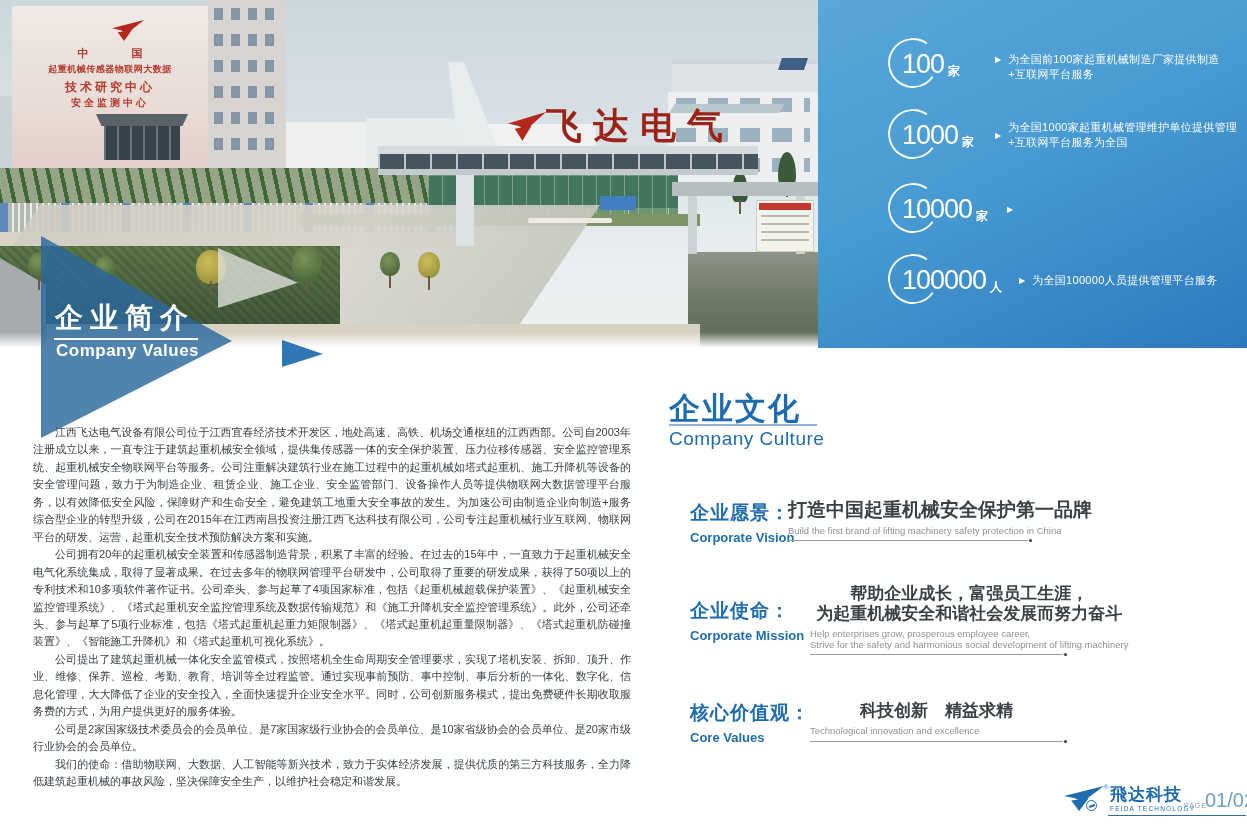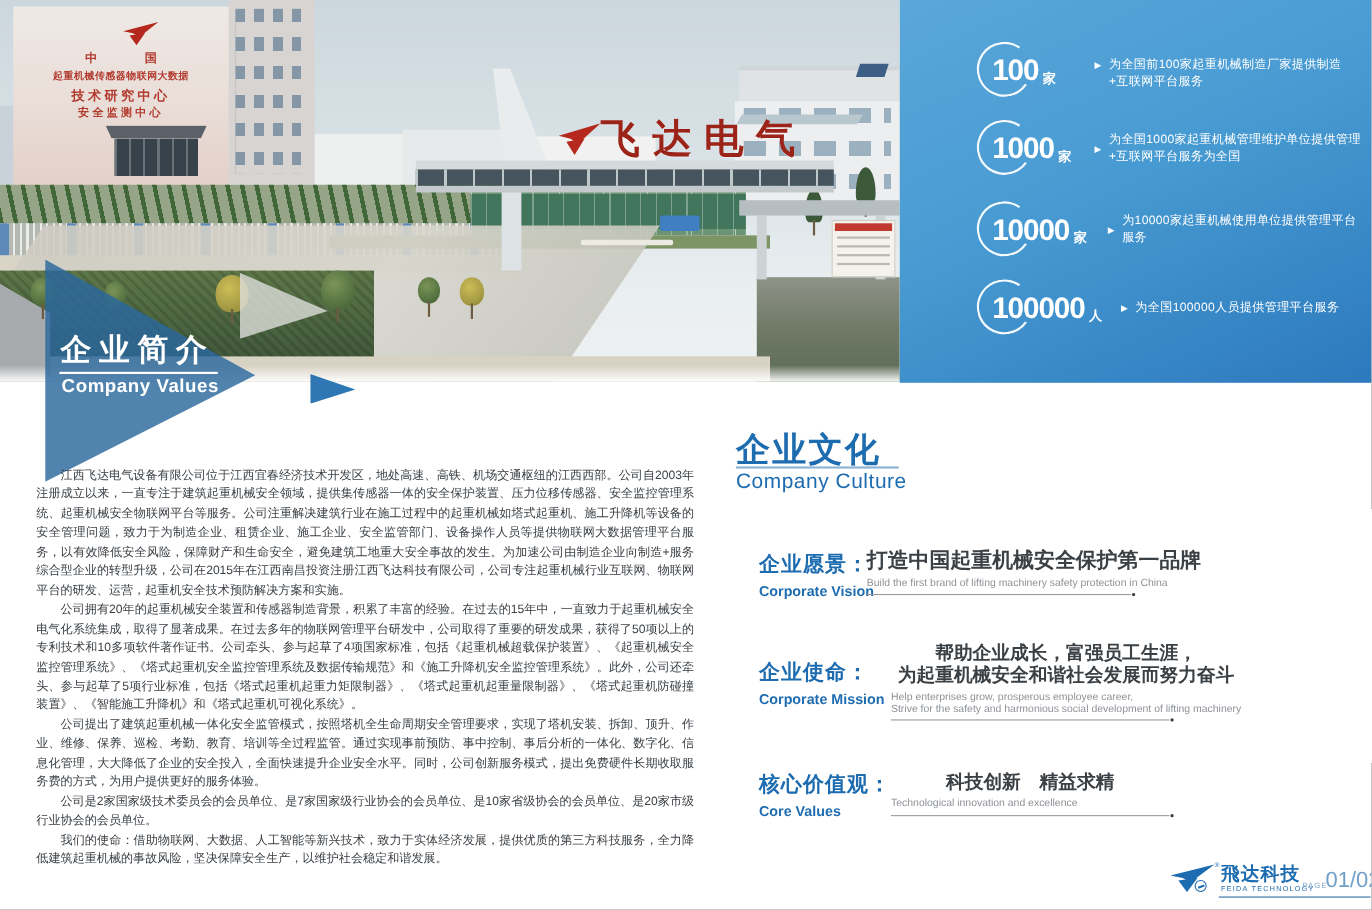"100" .num { font-weight: bold -> normal }
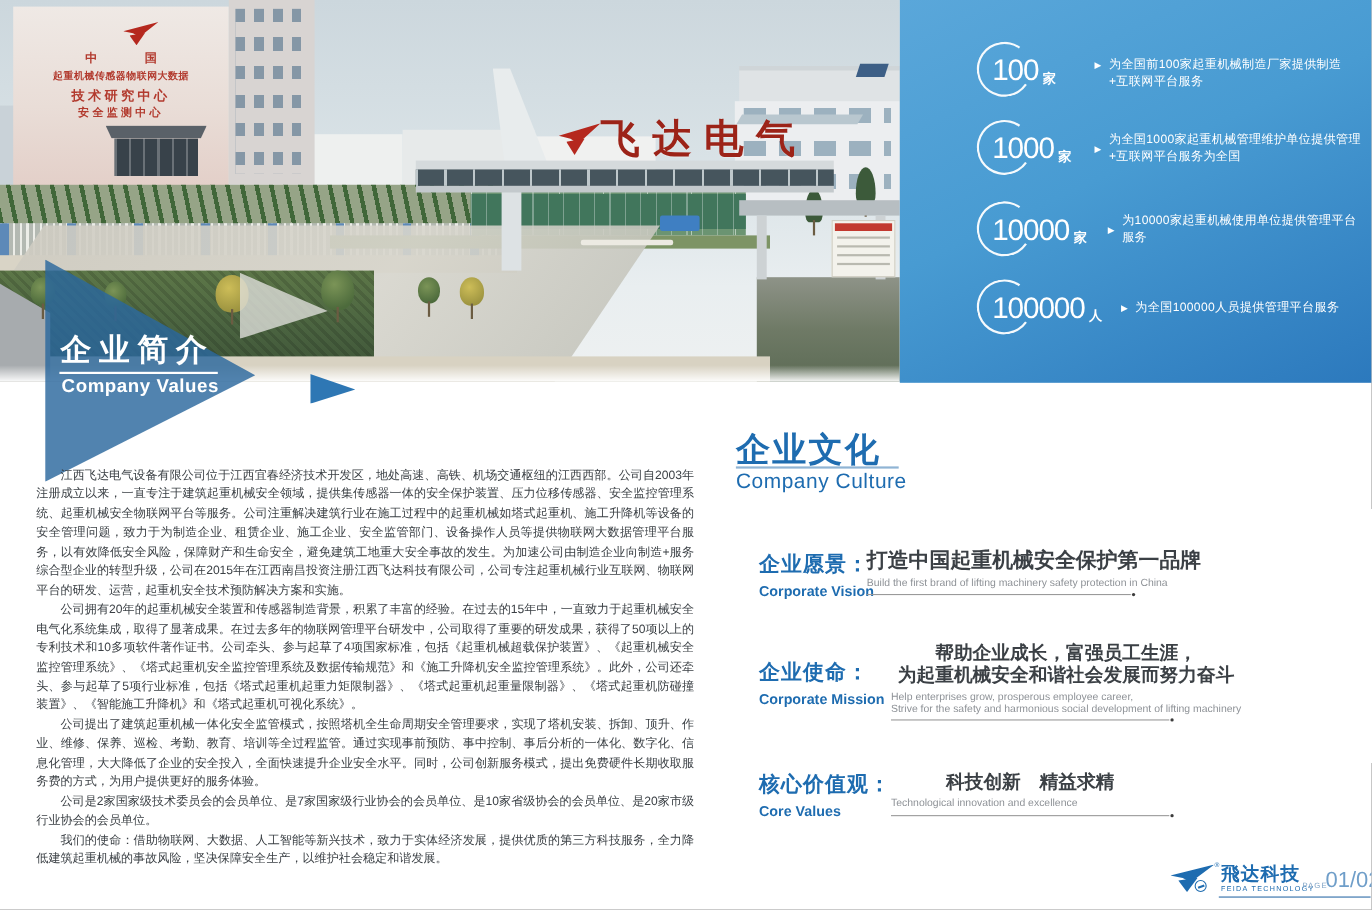"为10000家起重机械使用单位提供管理平台服务" div.lines { html: <div> <div>为10000家起重机械使用单位提供管理平台服务</div> </div> -> none }
